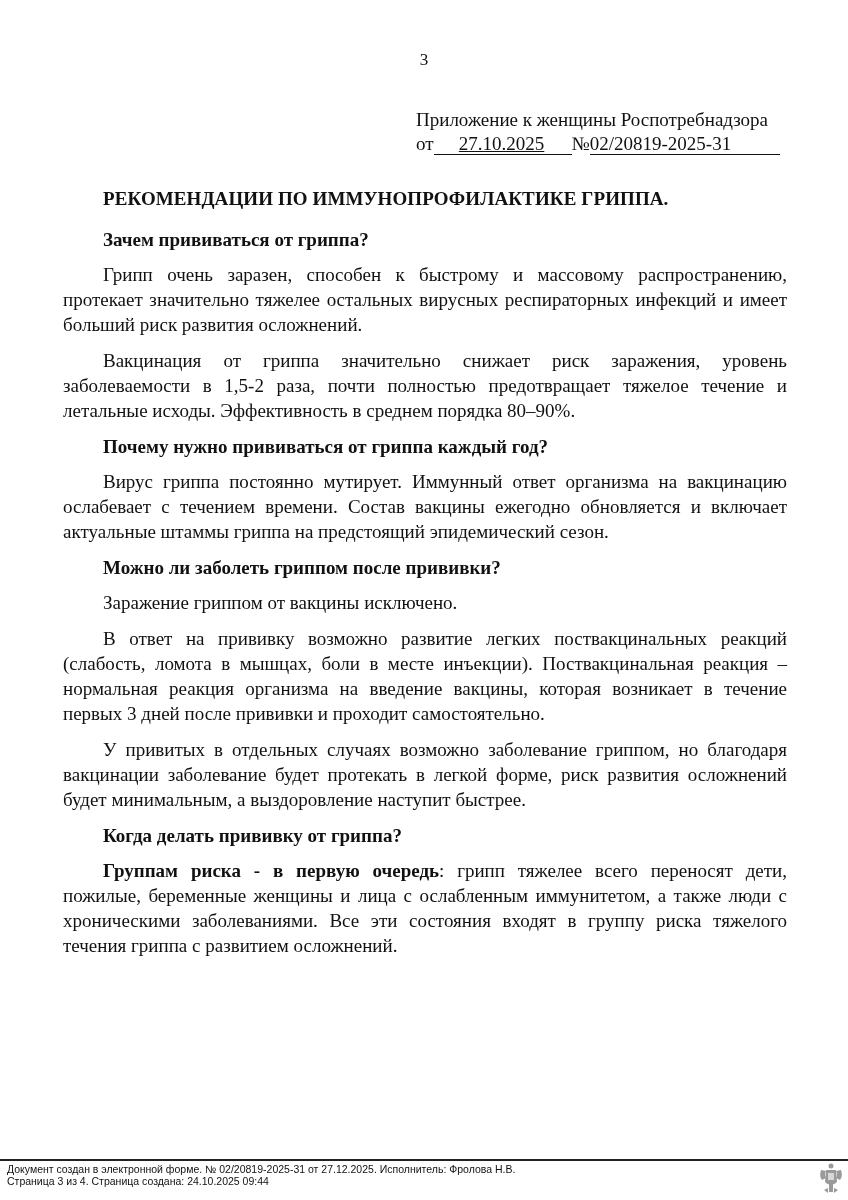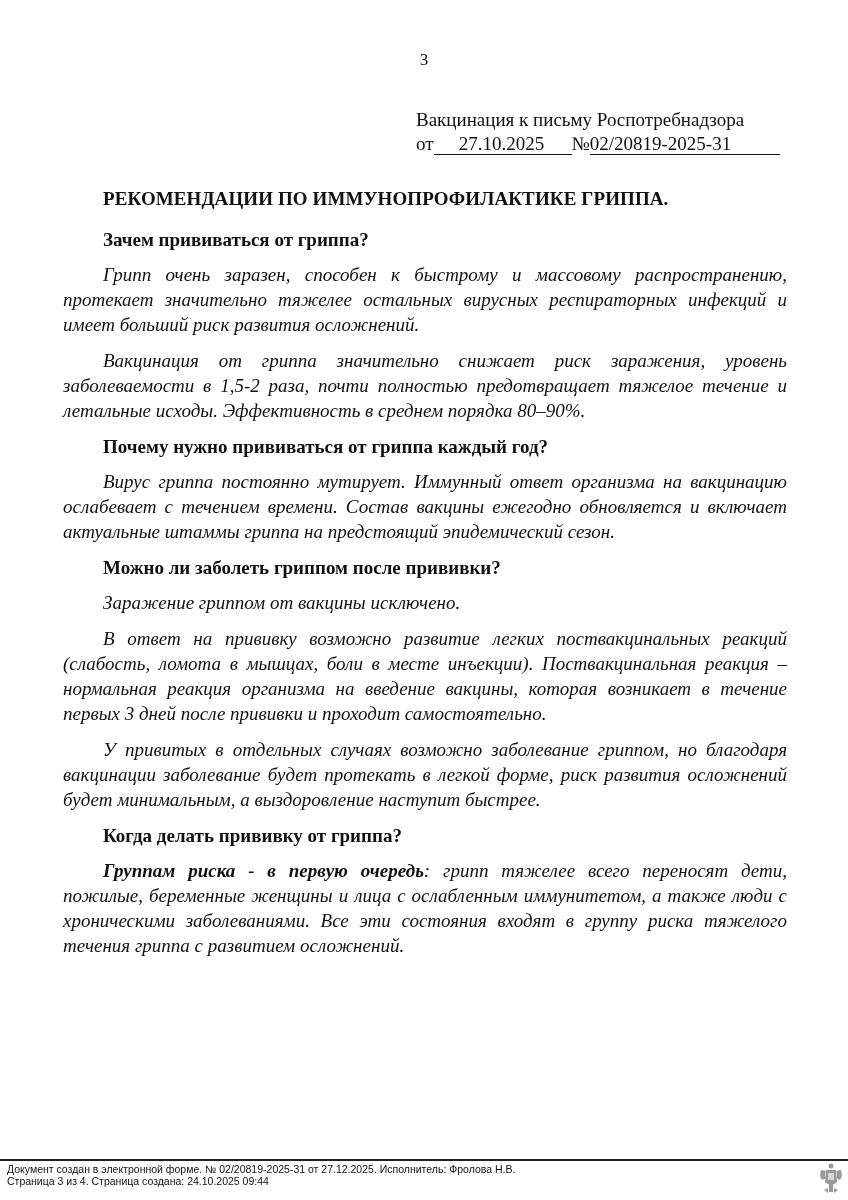"Вакцинация к письму Роспотребнадзора" div { text: Вакцинация к письму -> Приложение к женщины }
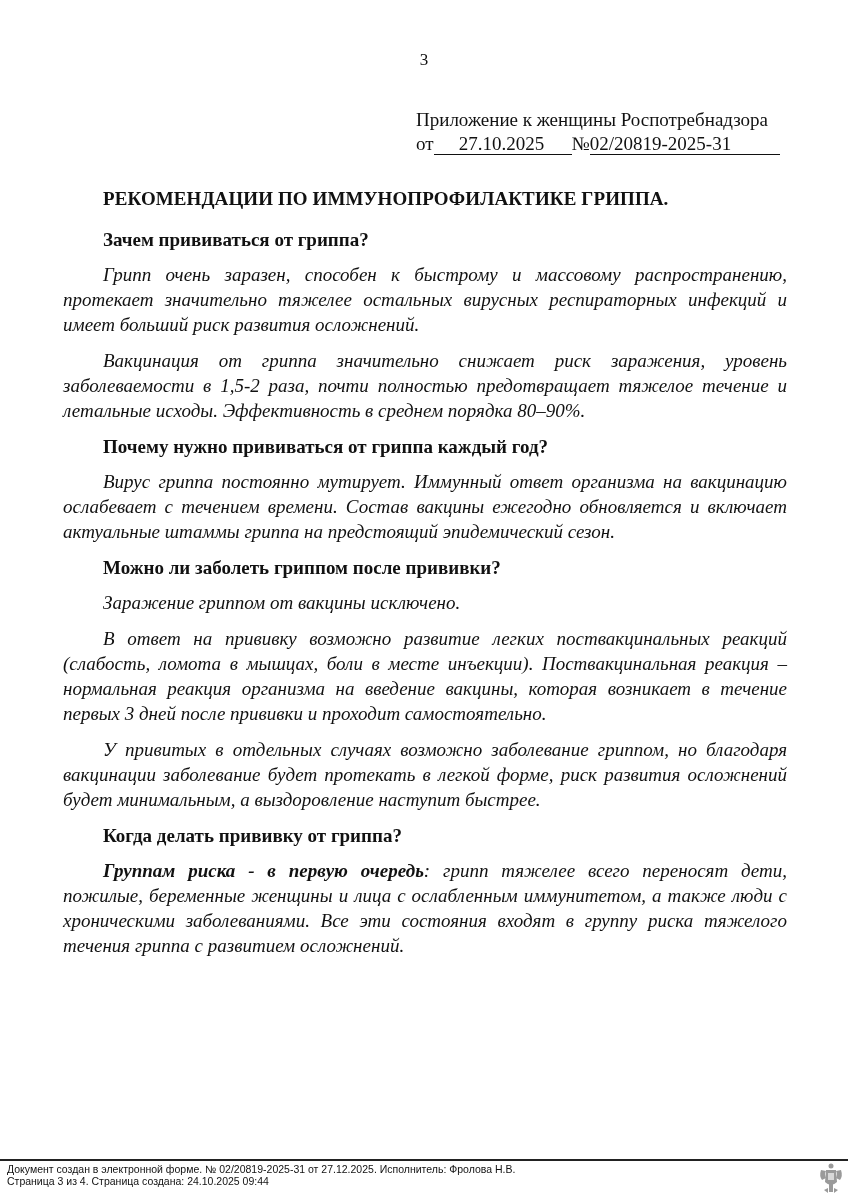"27.10.2025" .u-date { text-decoration: none -> underline }
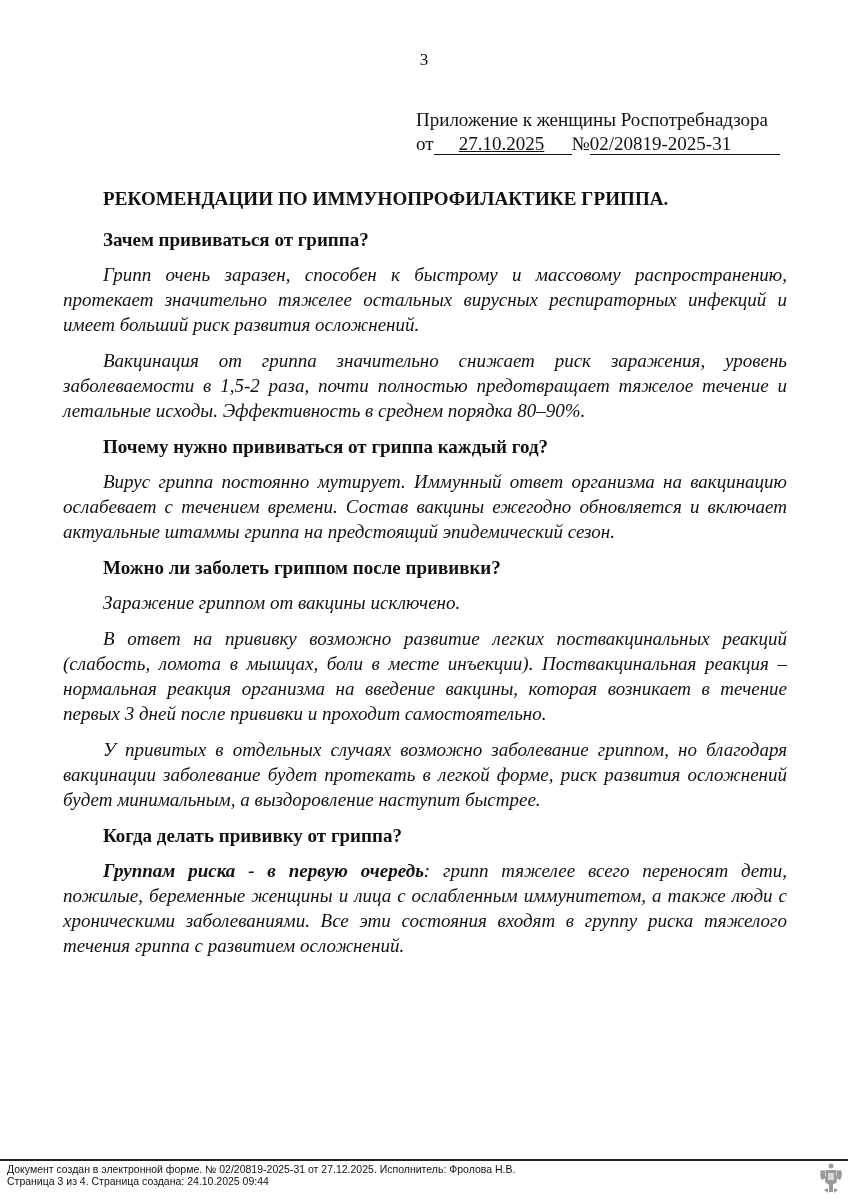"Грипп очень заразен, способен к" .p { font-style: italic -> none }
